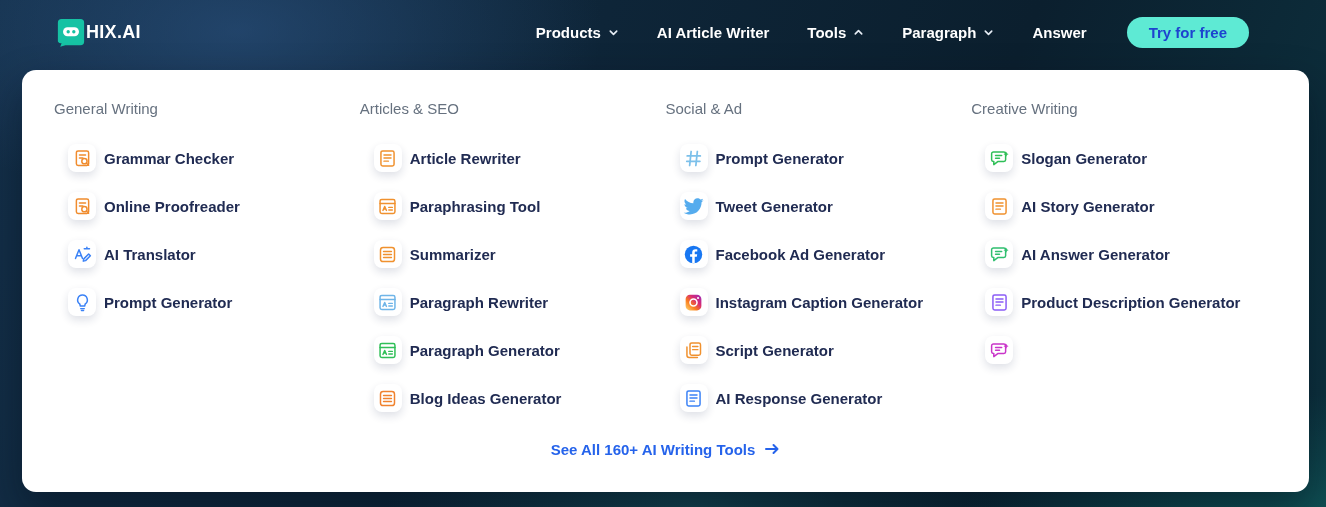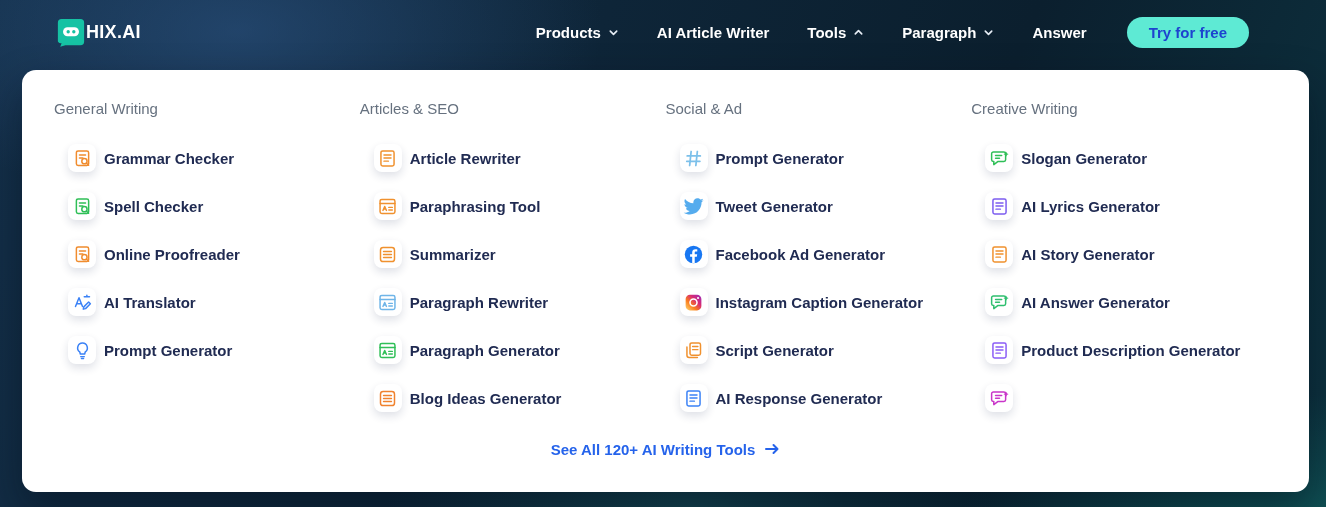"Spell Checker" a.item { html: <a> <span> <svg> <use></use> </svg> </span> <span>Spell Checker</span> </a> -> none }
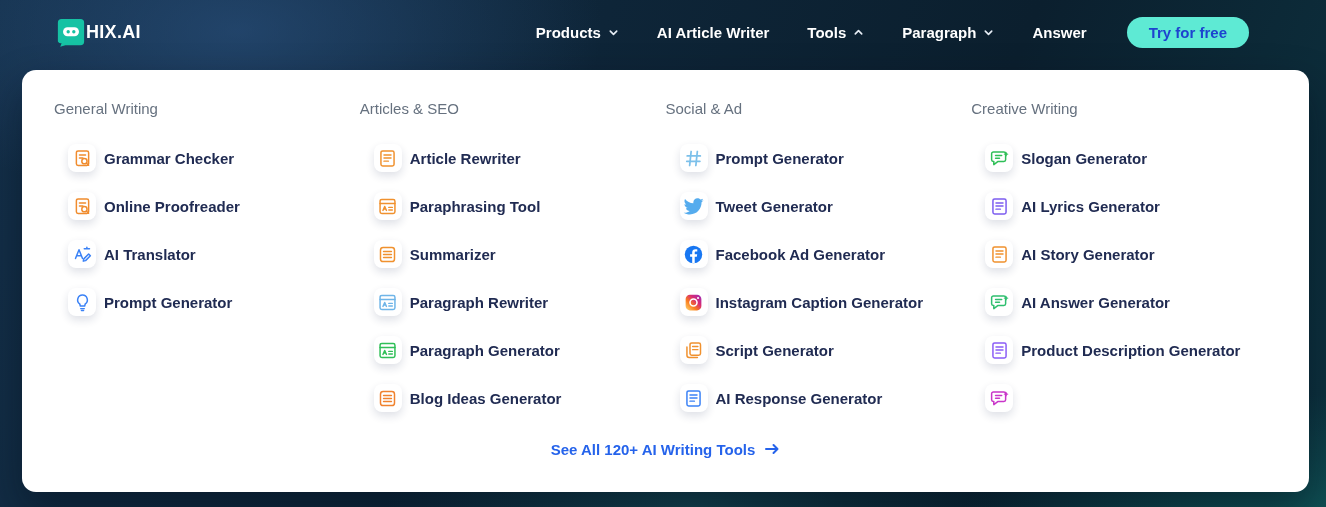"AI Lyrics Generator" a.item { html: <a> <span> <svg> <use></use> </svg> </span> <span>AI Lyrics Generator</span> </a> -> none }
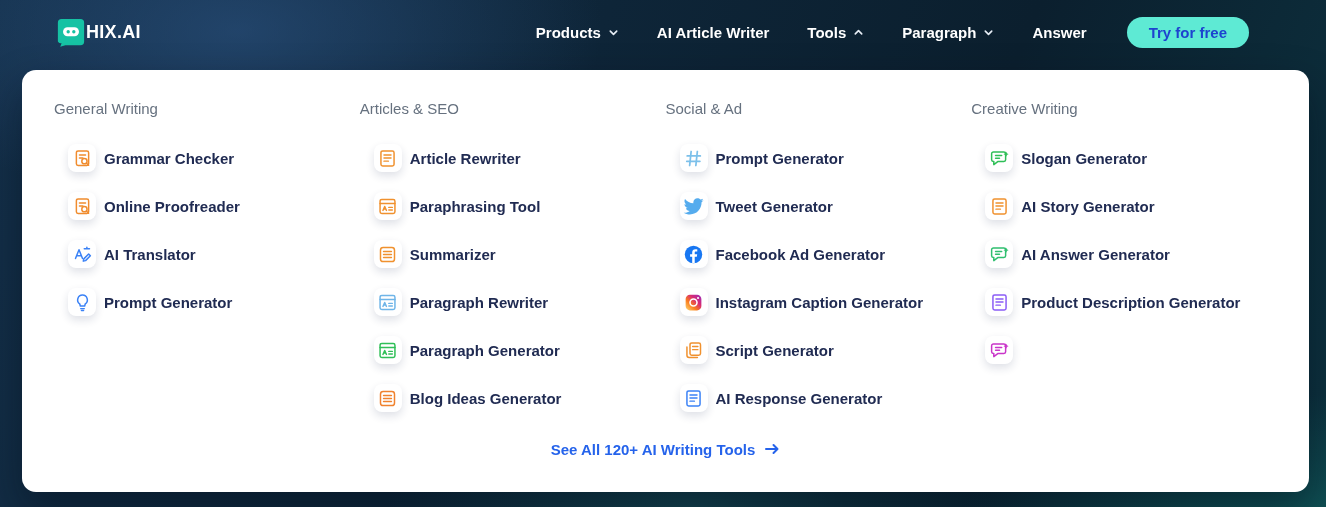"See All 120+ AI Writing" span { text: 120+ -> 160+ }
